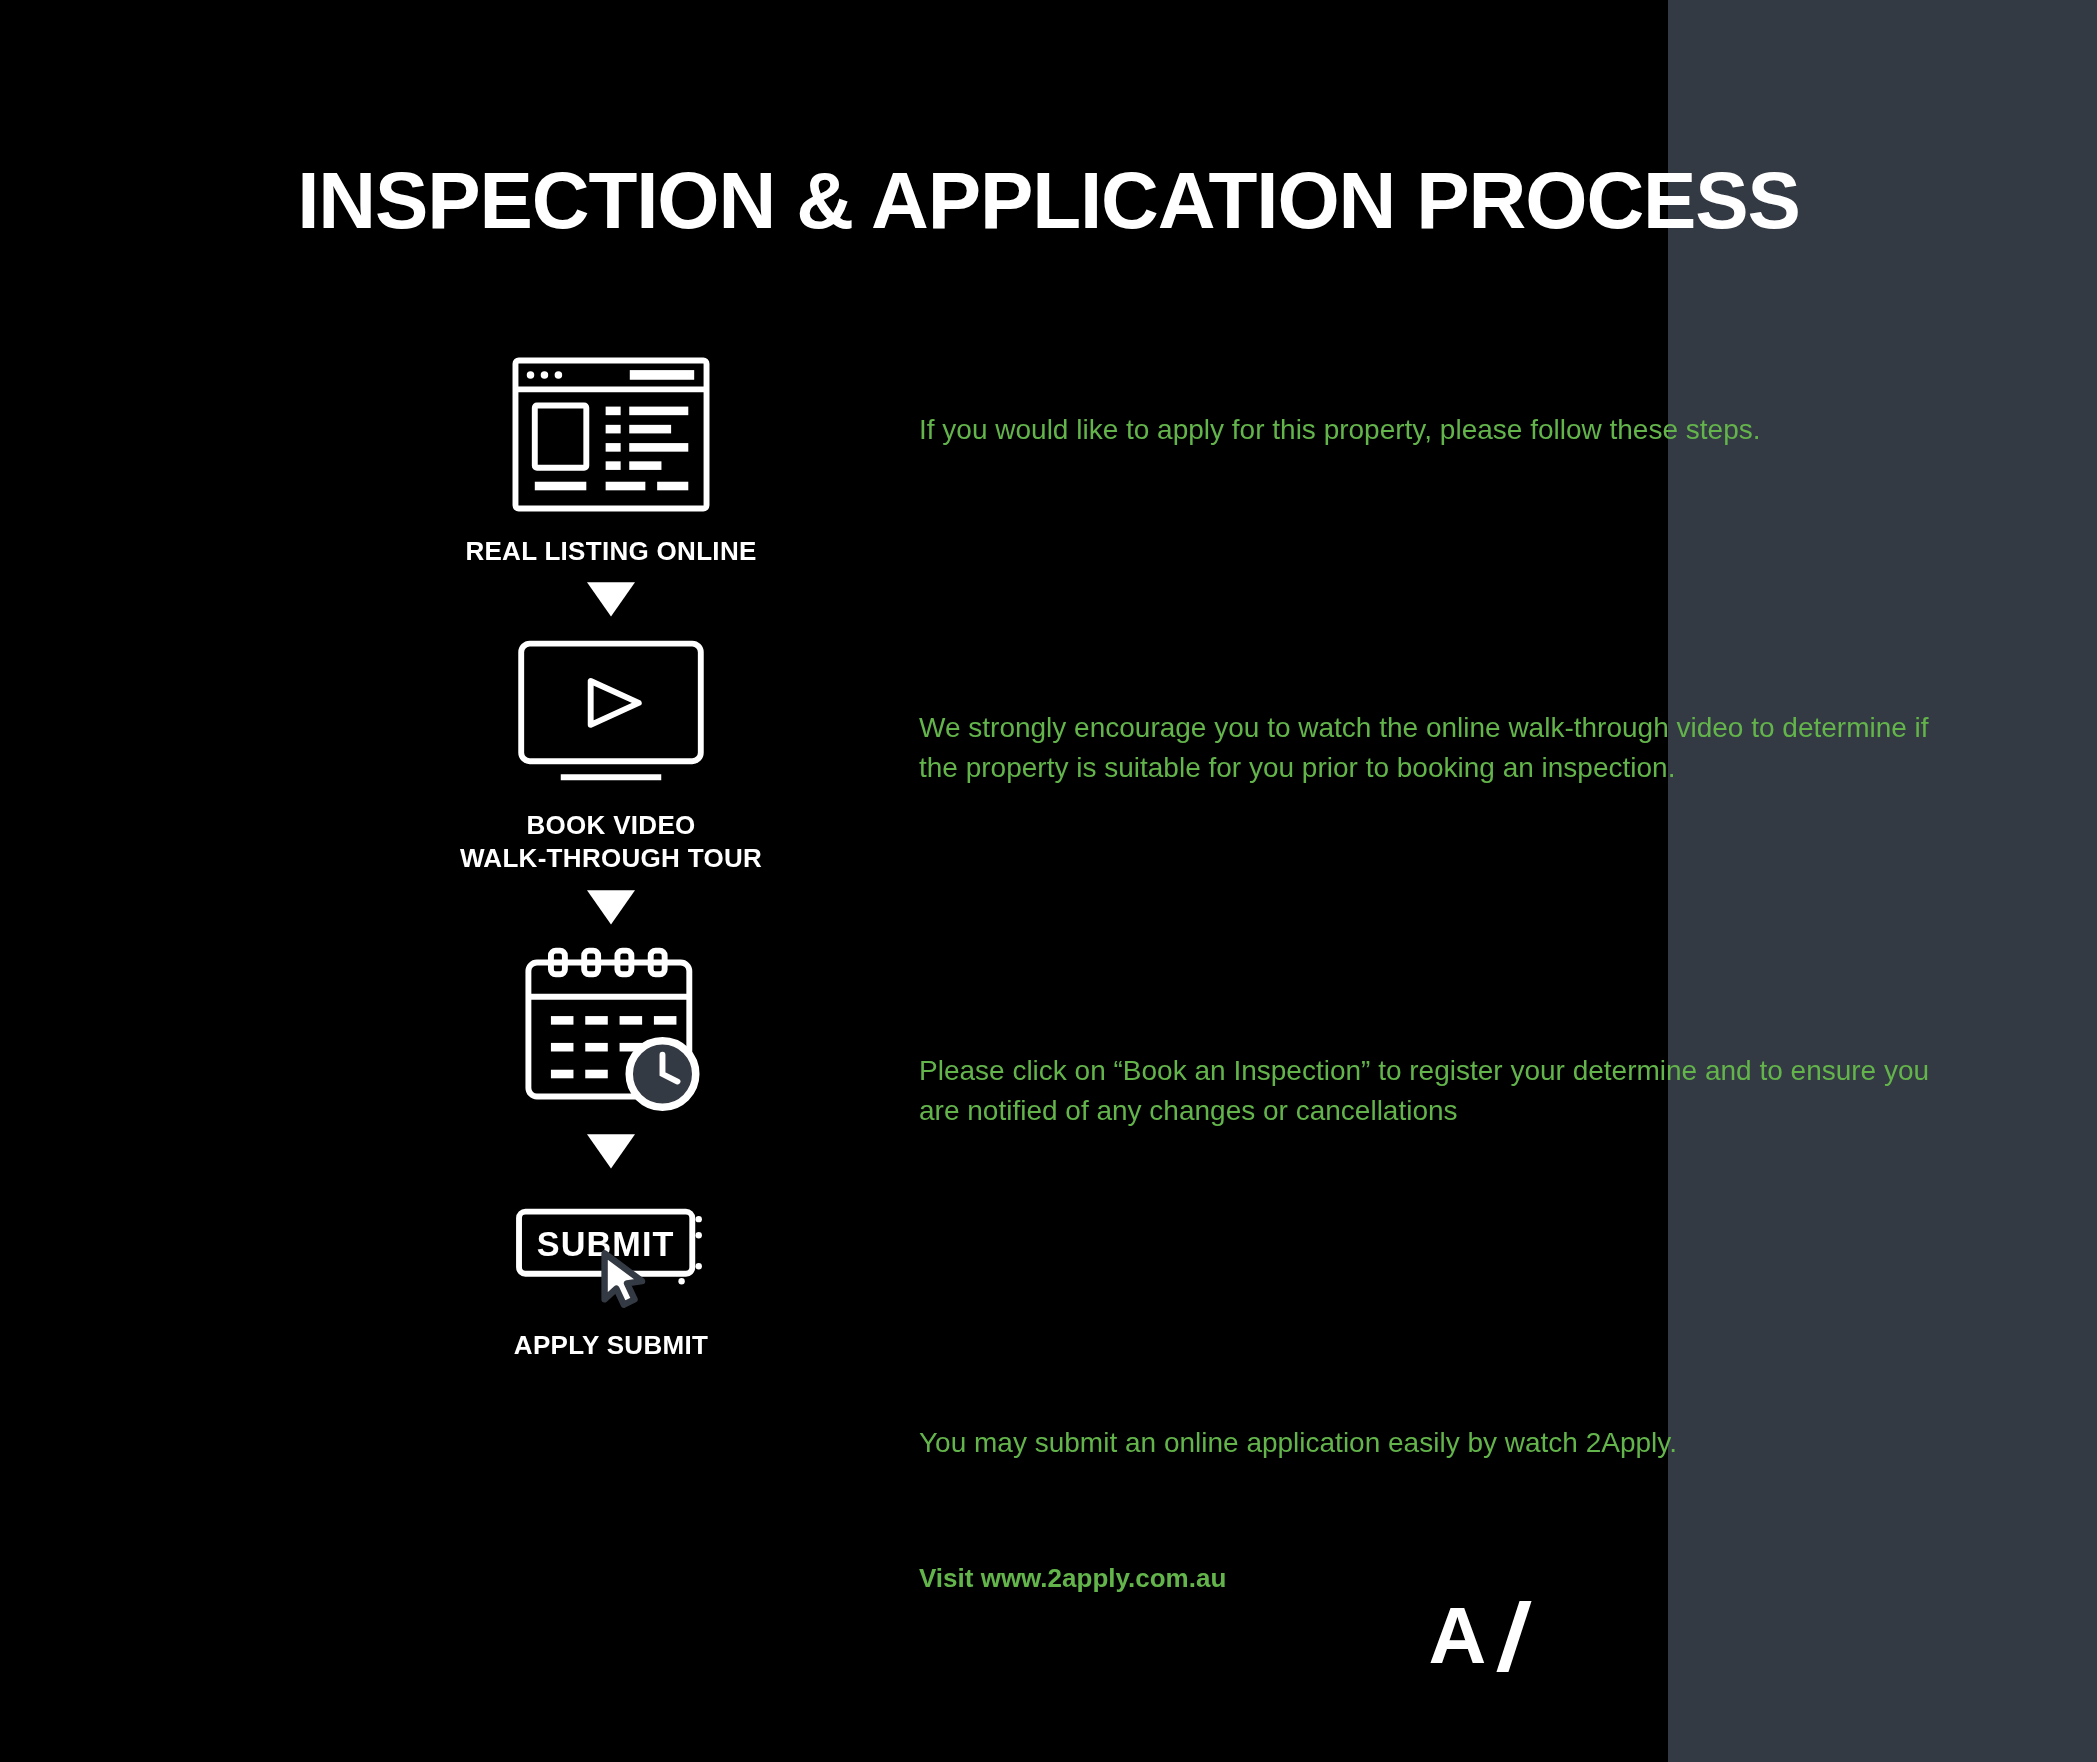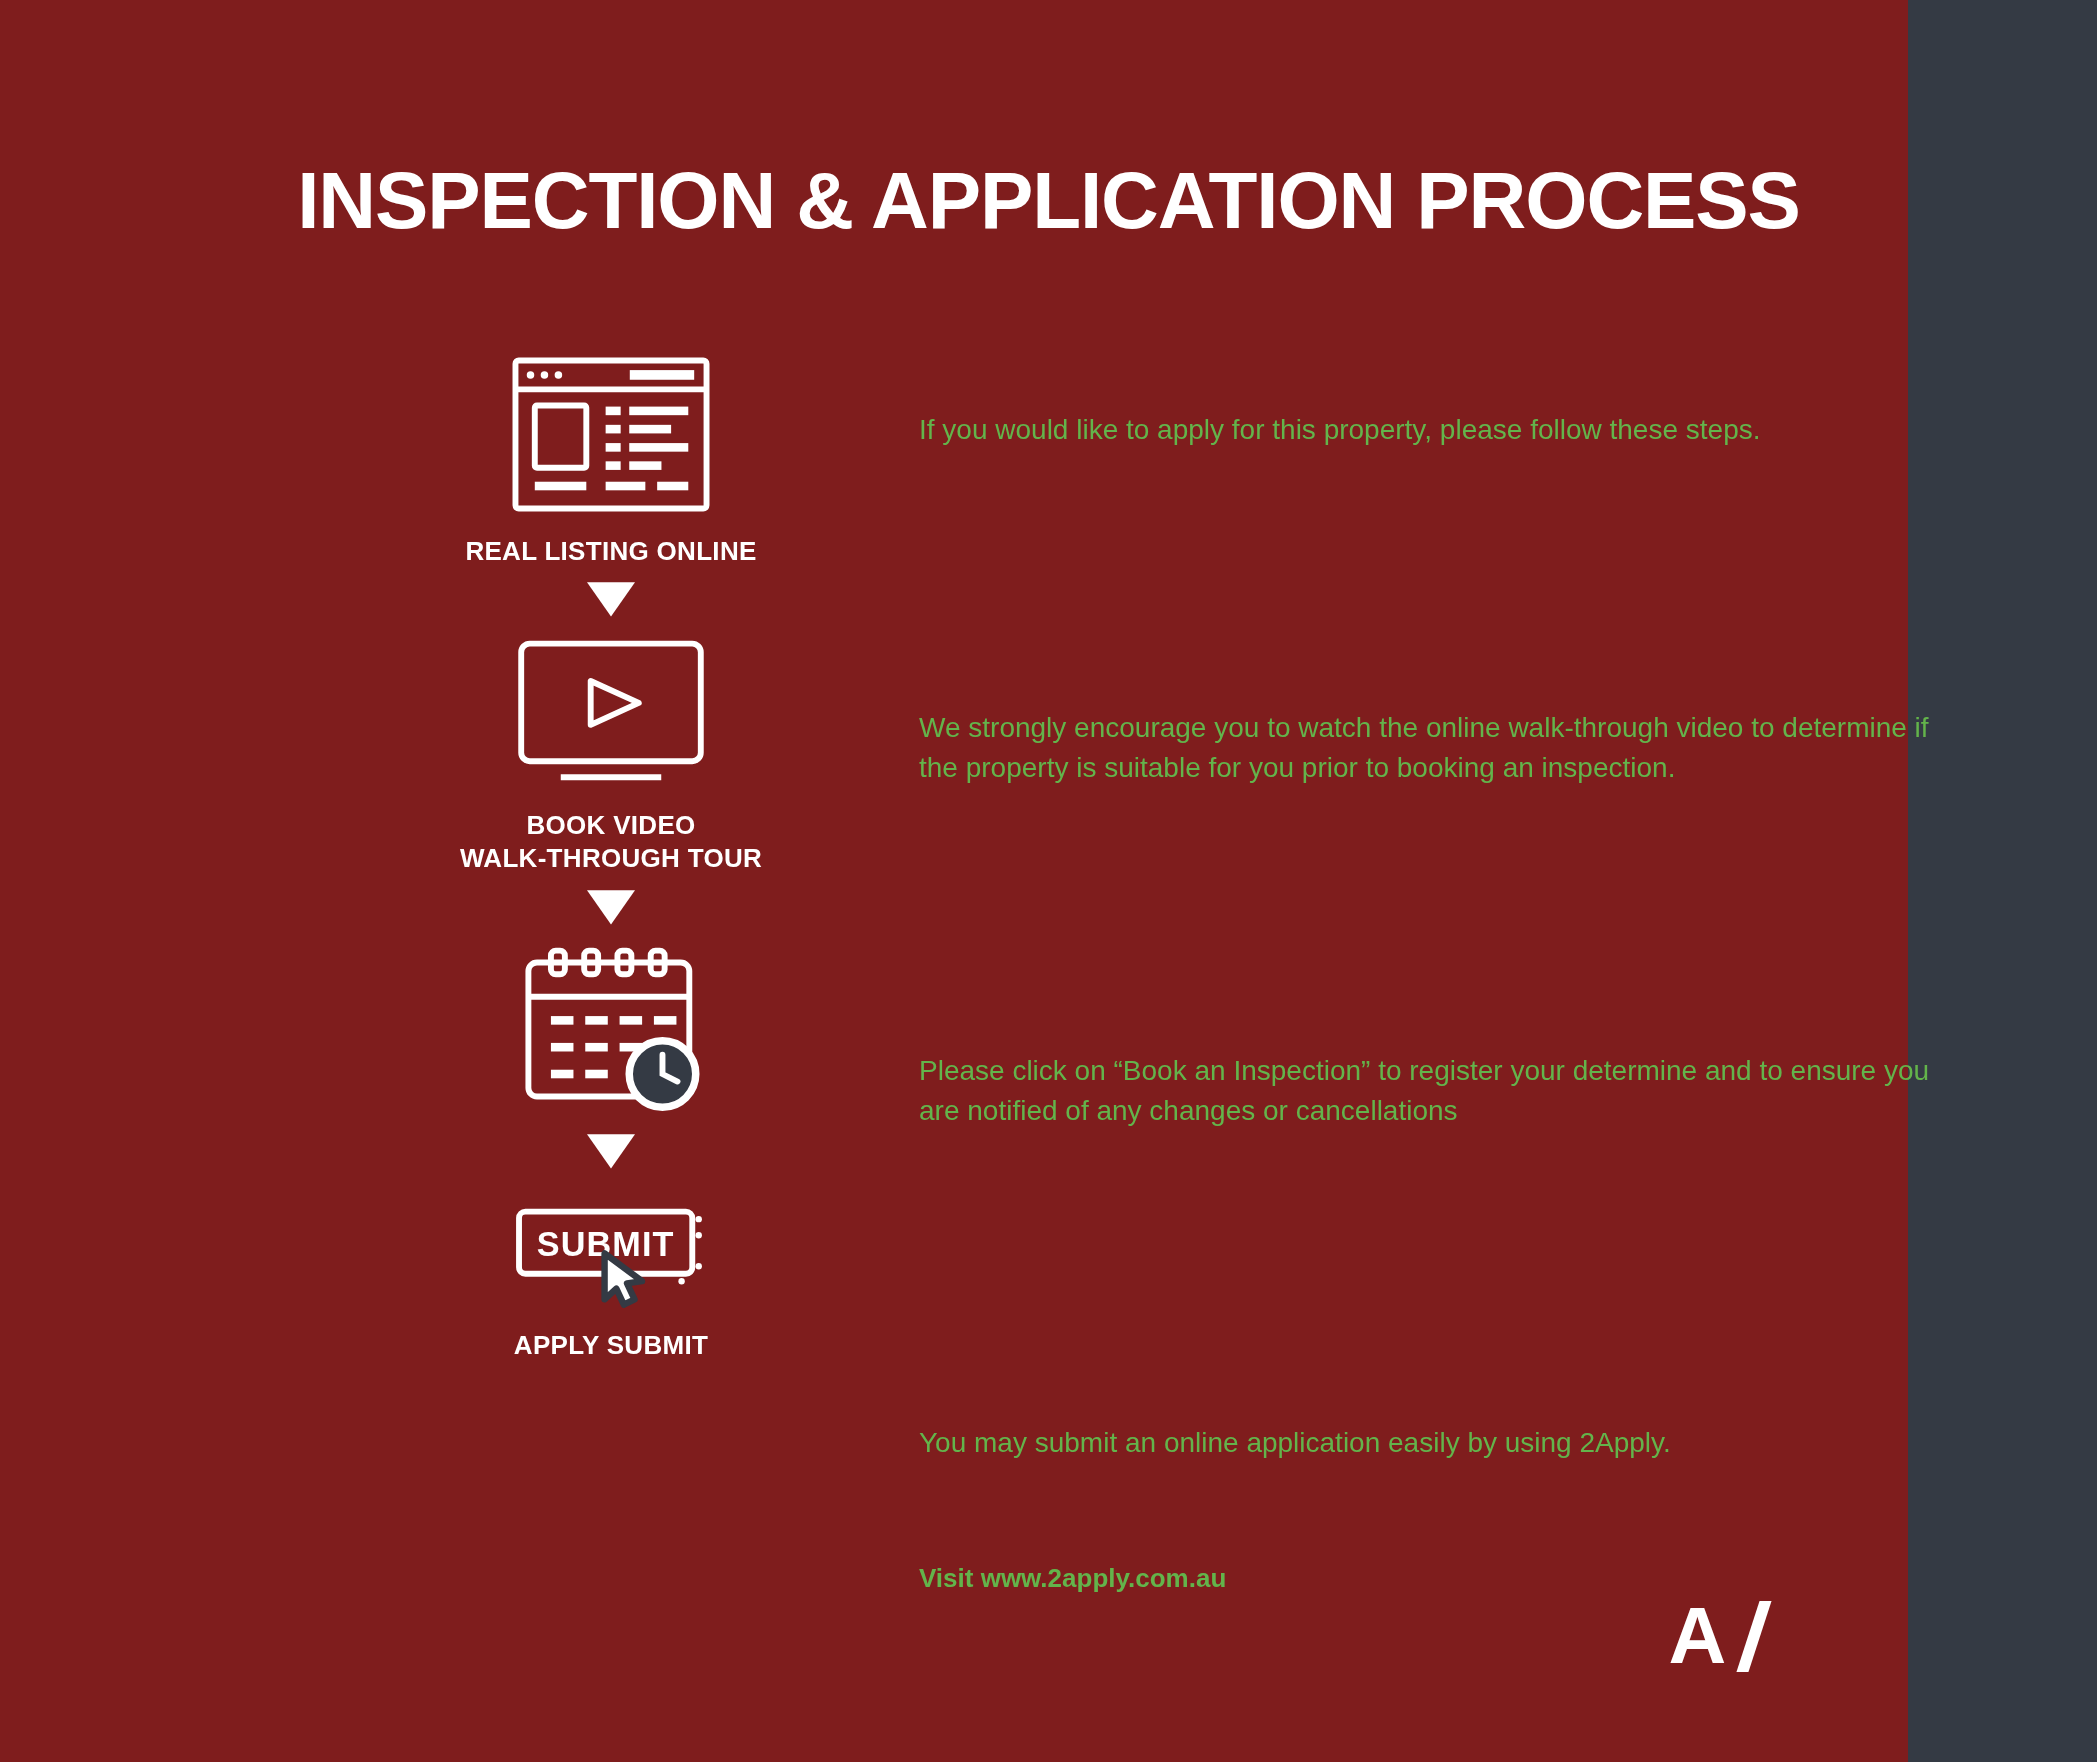"INSPECTION & APPLICATION PROCESS" .page { background: #7f1d1d -> #000000; width: 1908px -> 1668px }
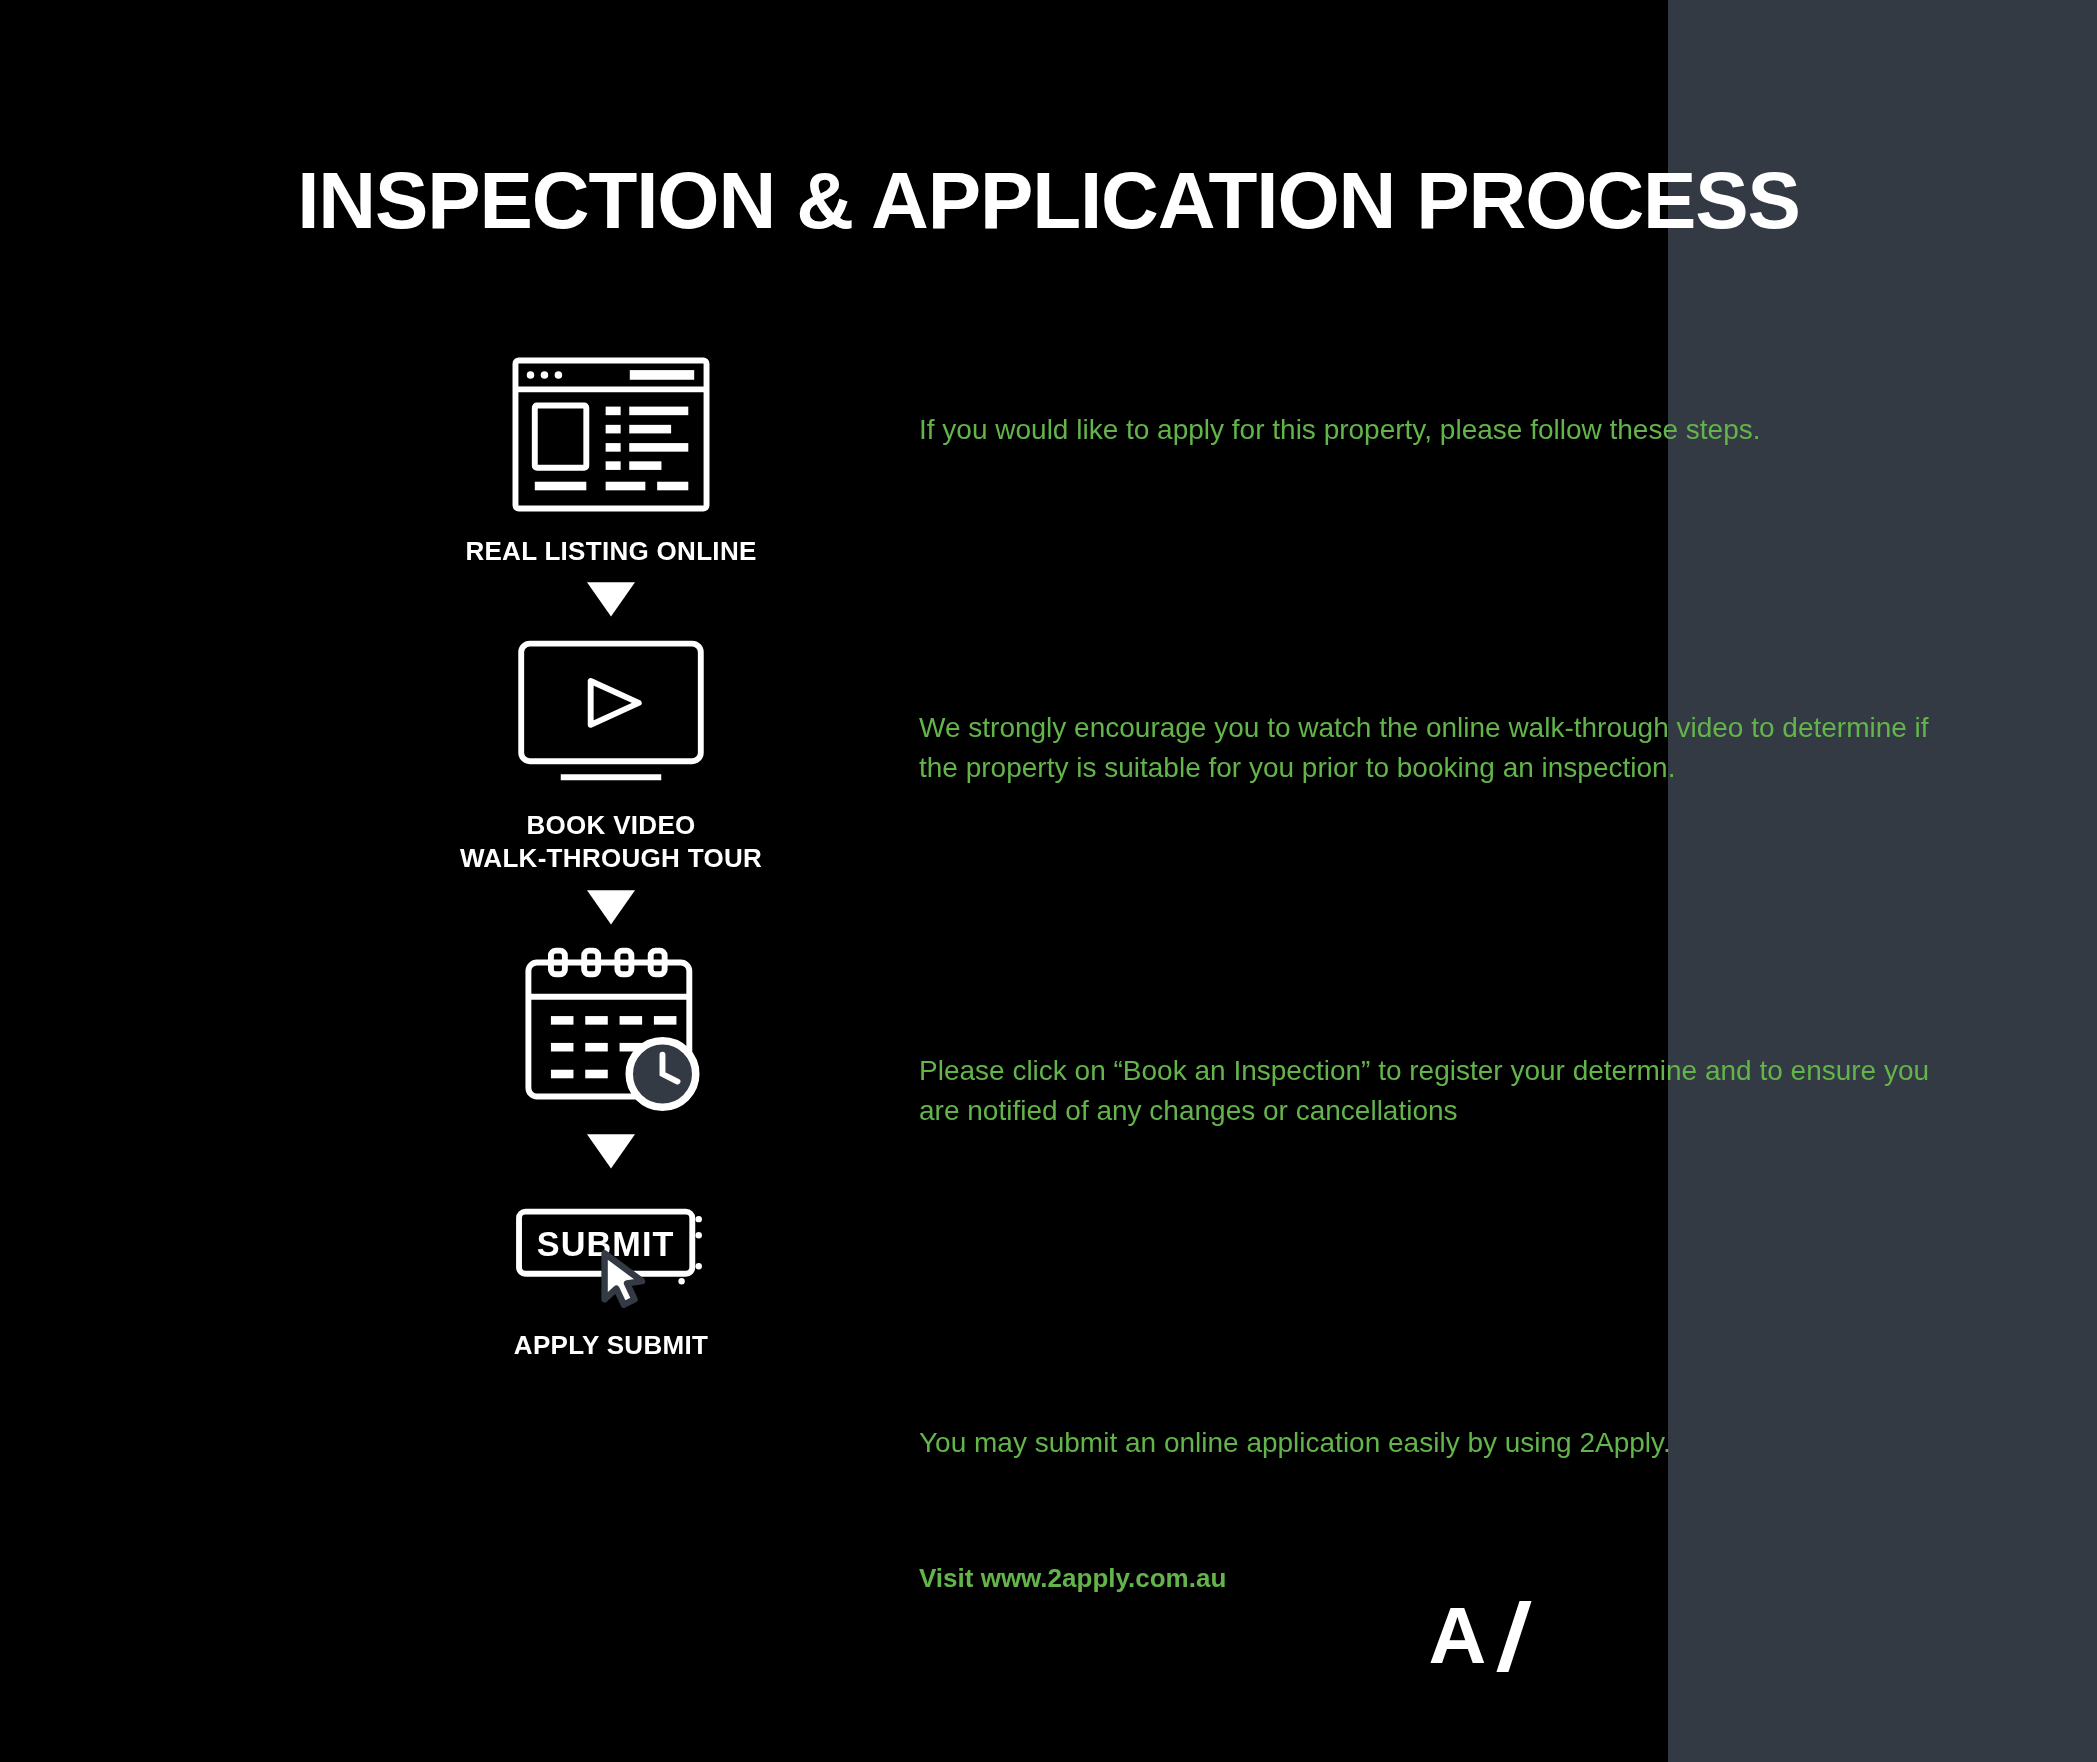"You may submit an online" div.copy { text: using -> watch }
